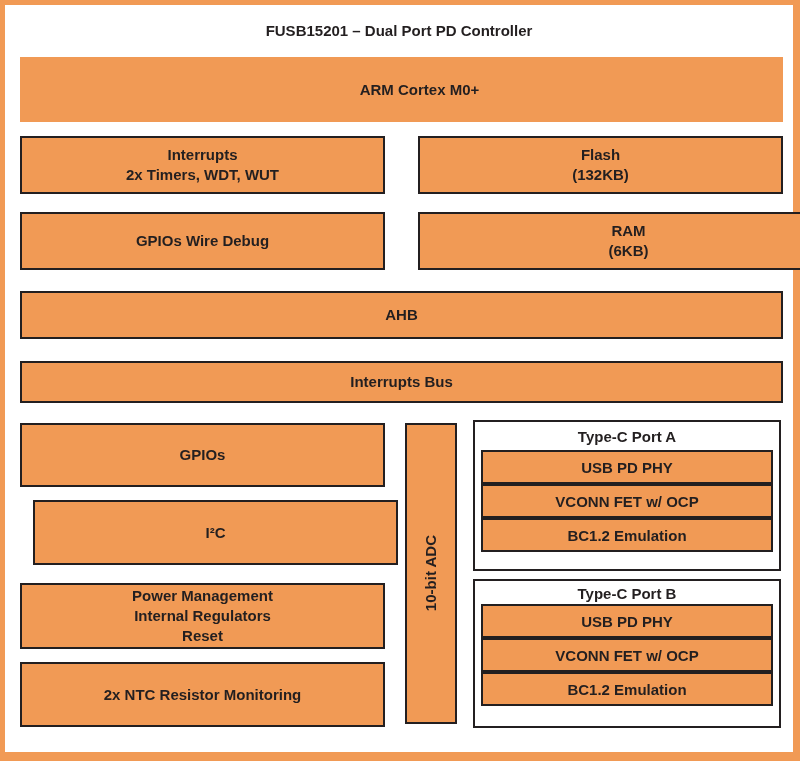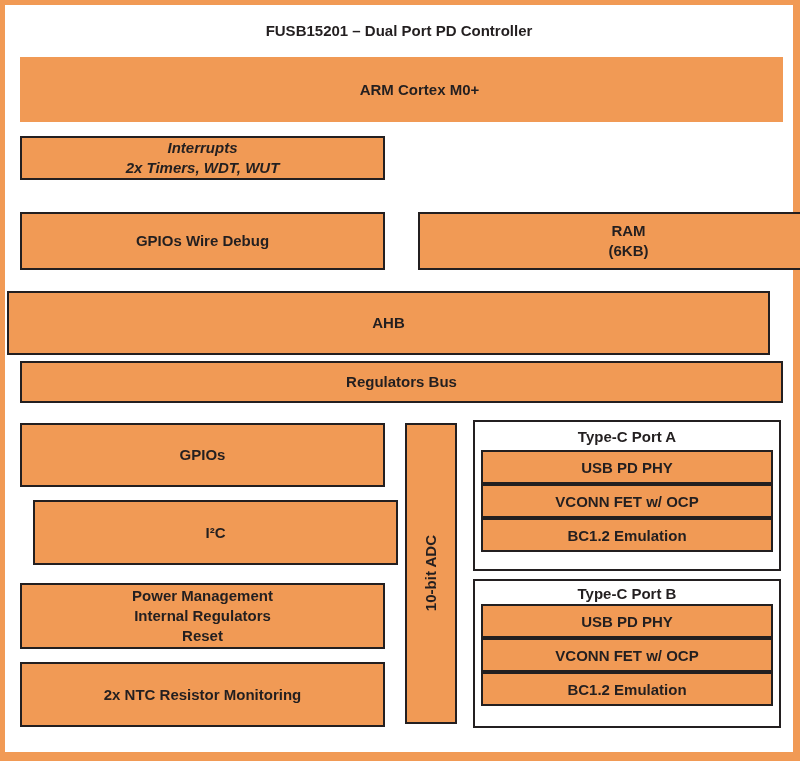"Interrupts" div.blk { font-style: italic -> none; height: 44px -> 58px }
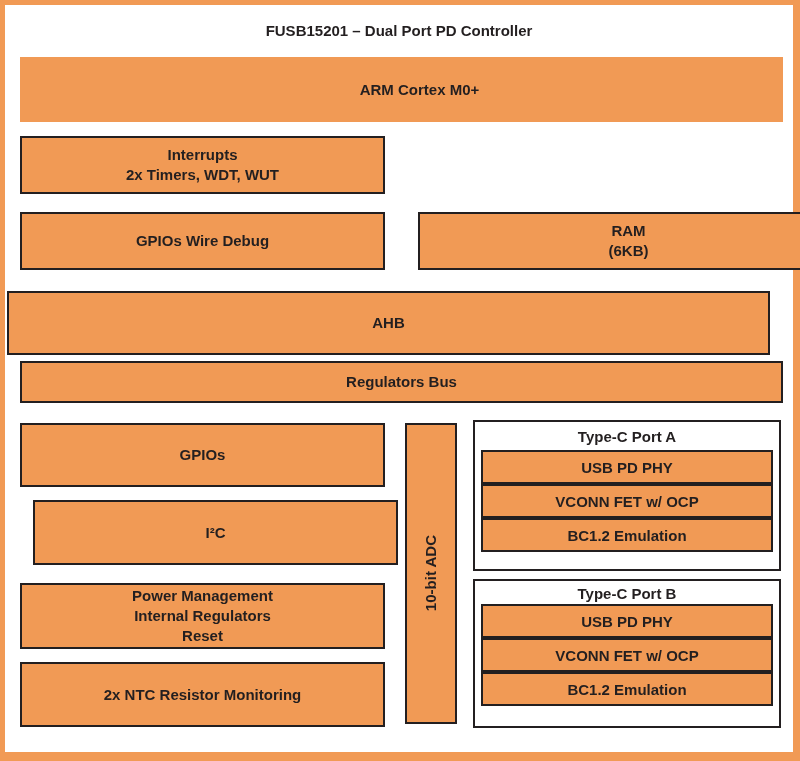"Flash" div.blk { html: none -> <div>Flash (132KB)</div> }
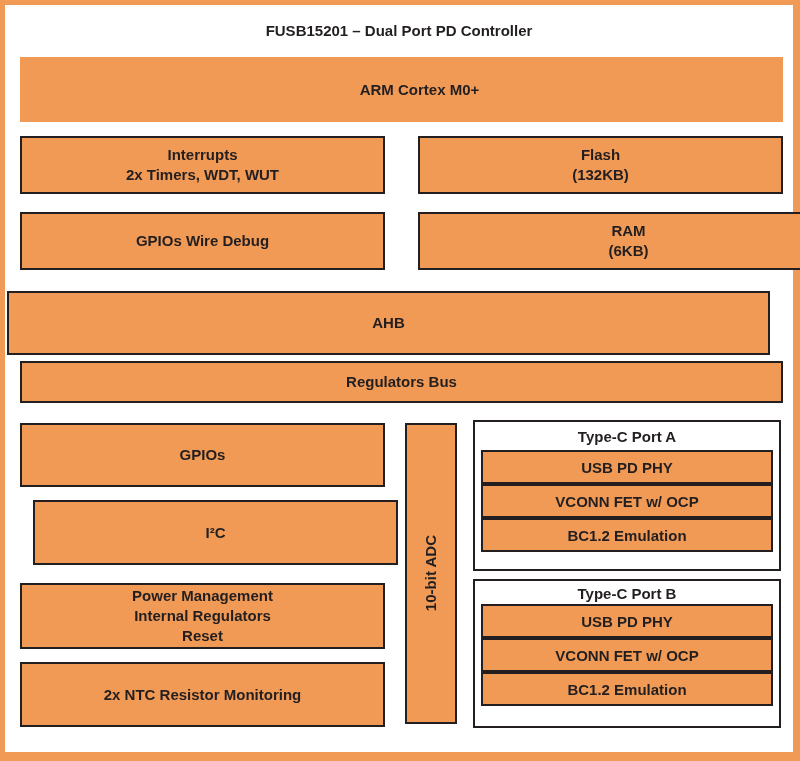"AHB" div.blk { height: 64px -> 48px; left: 2px -> 15px }
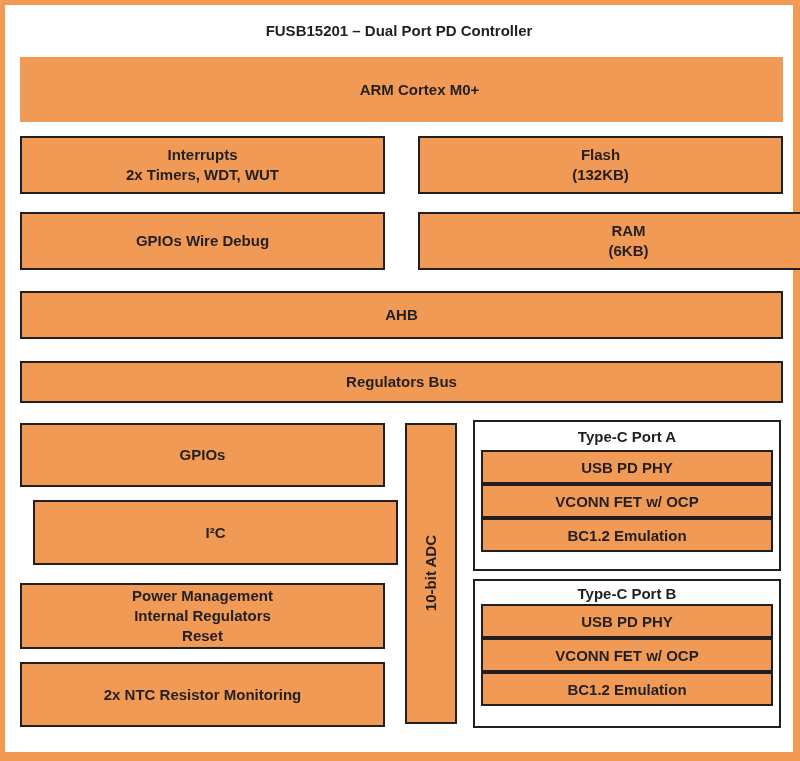"Regulators Bus" div.blk { text: Regulators -> Interrupts }
